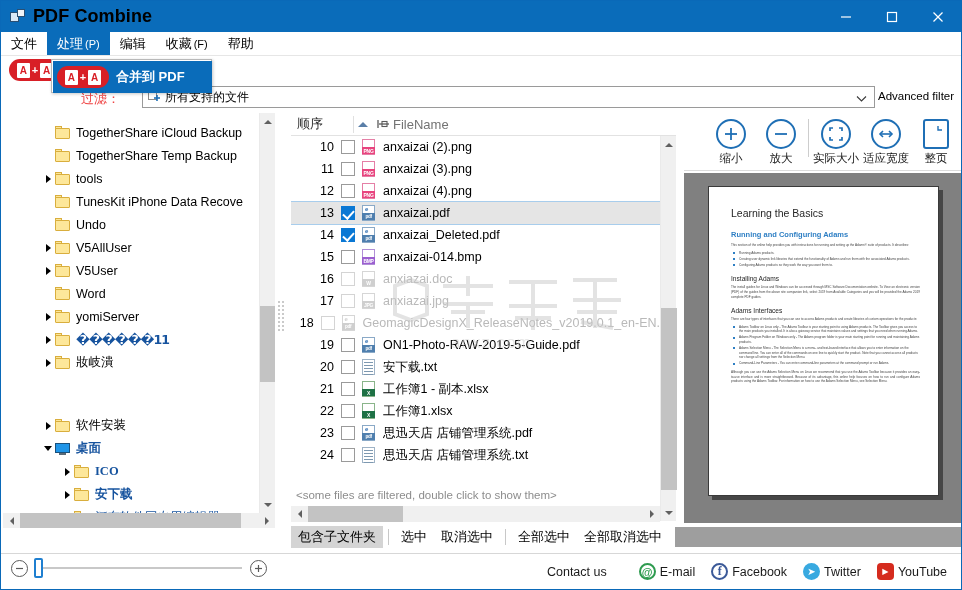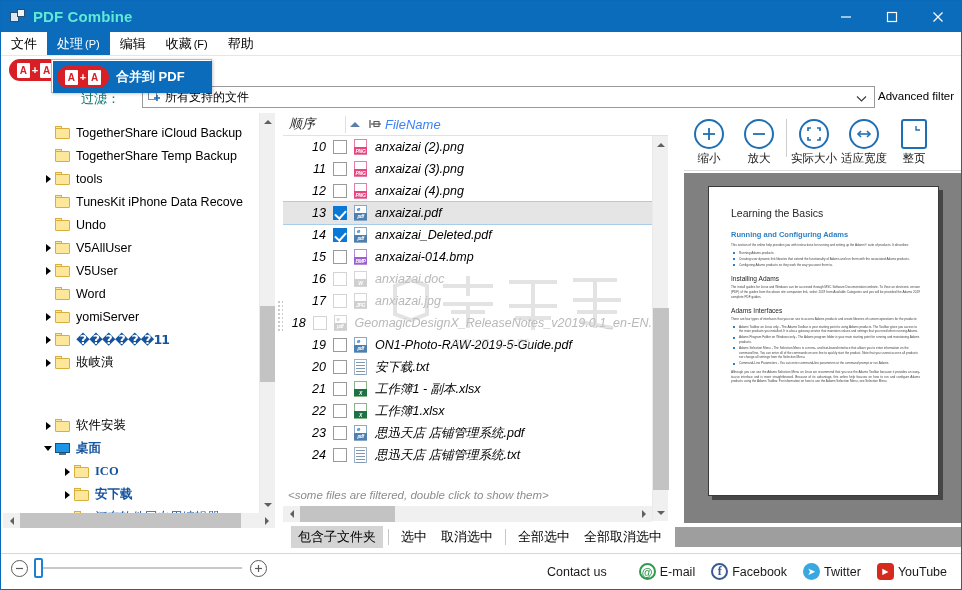"PDF Combine" .title-text { color: #5eead4 -> #000000; font-size: 15px -> 18px }
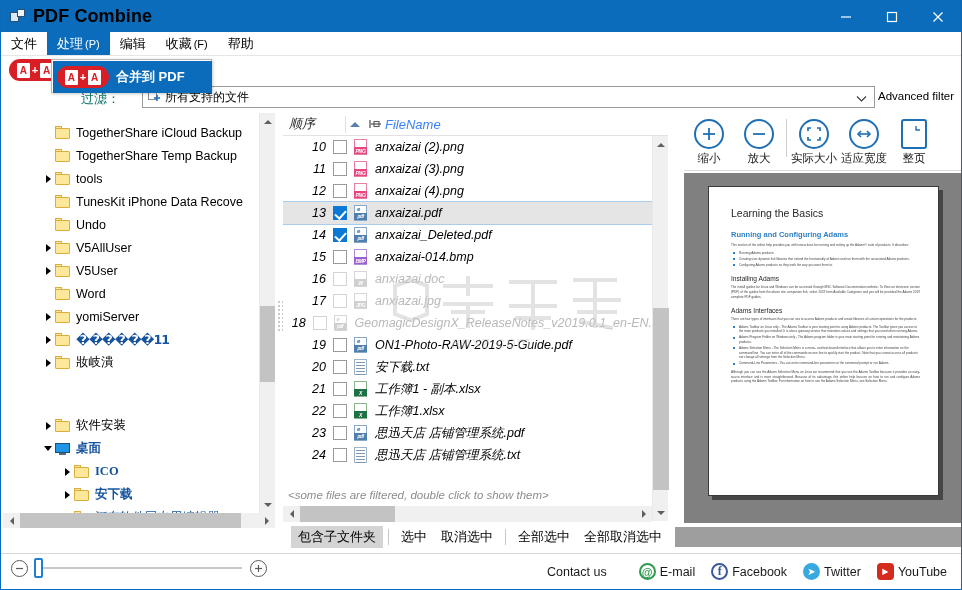"过滤：" .filter-label { color: #0f766e -> #ef4444 }
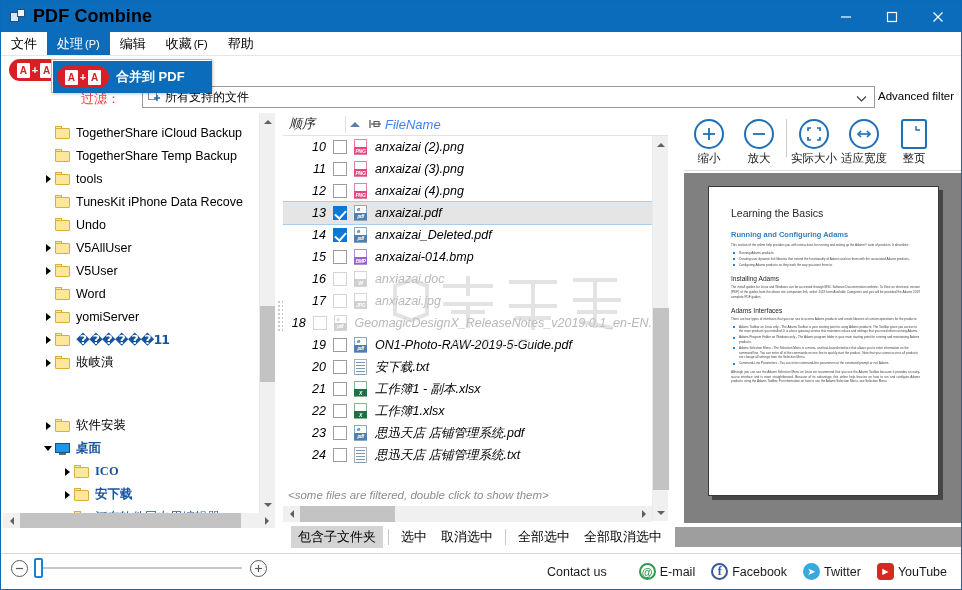"顺序" .list-pane { font-style: italic -> none; left: 282px -> 290px }
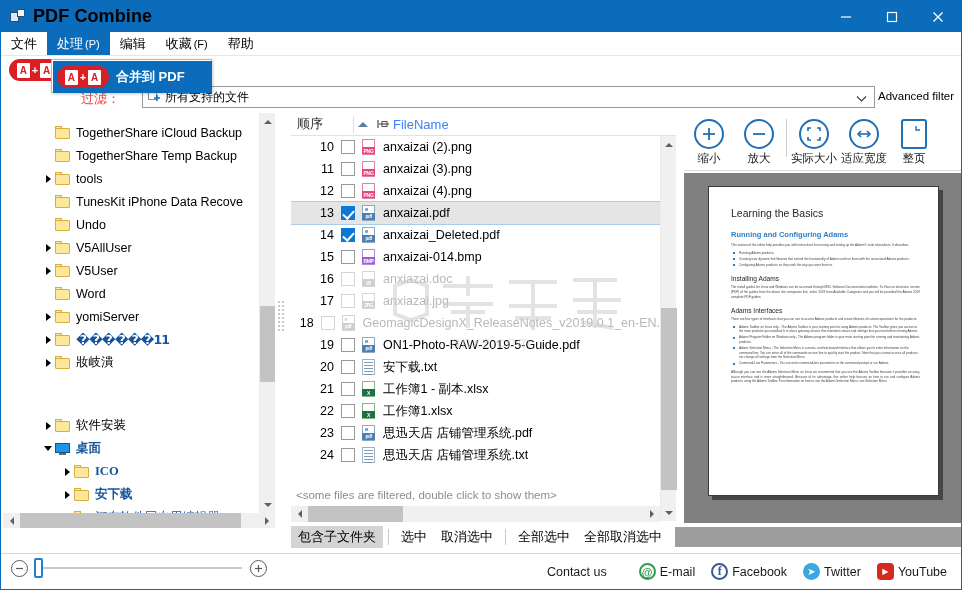"FileName" .lh-name { color: #3b82f6 -> #737373 }
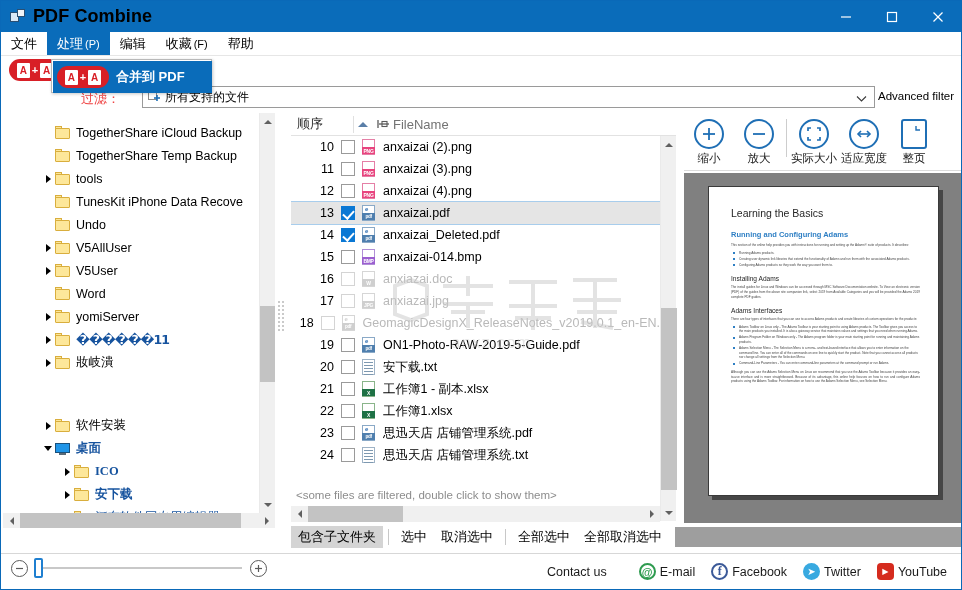"缩小" .pv-toolbar { justify-content: none -> flex-end }
